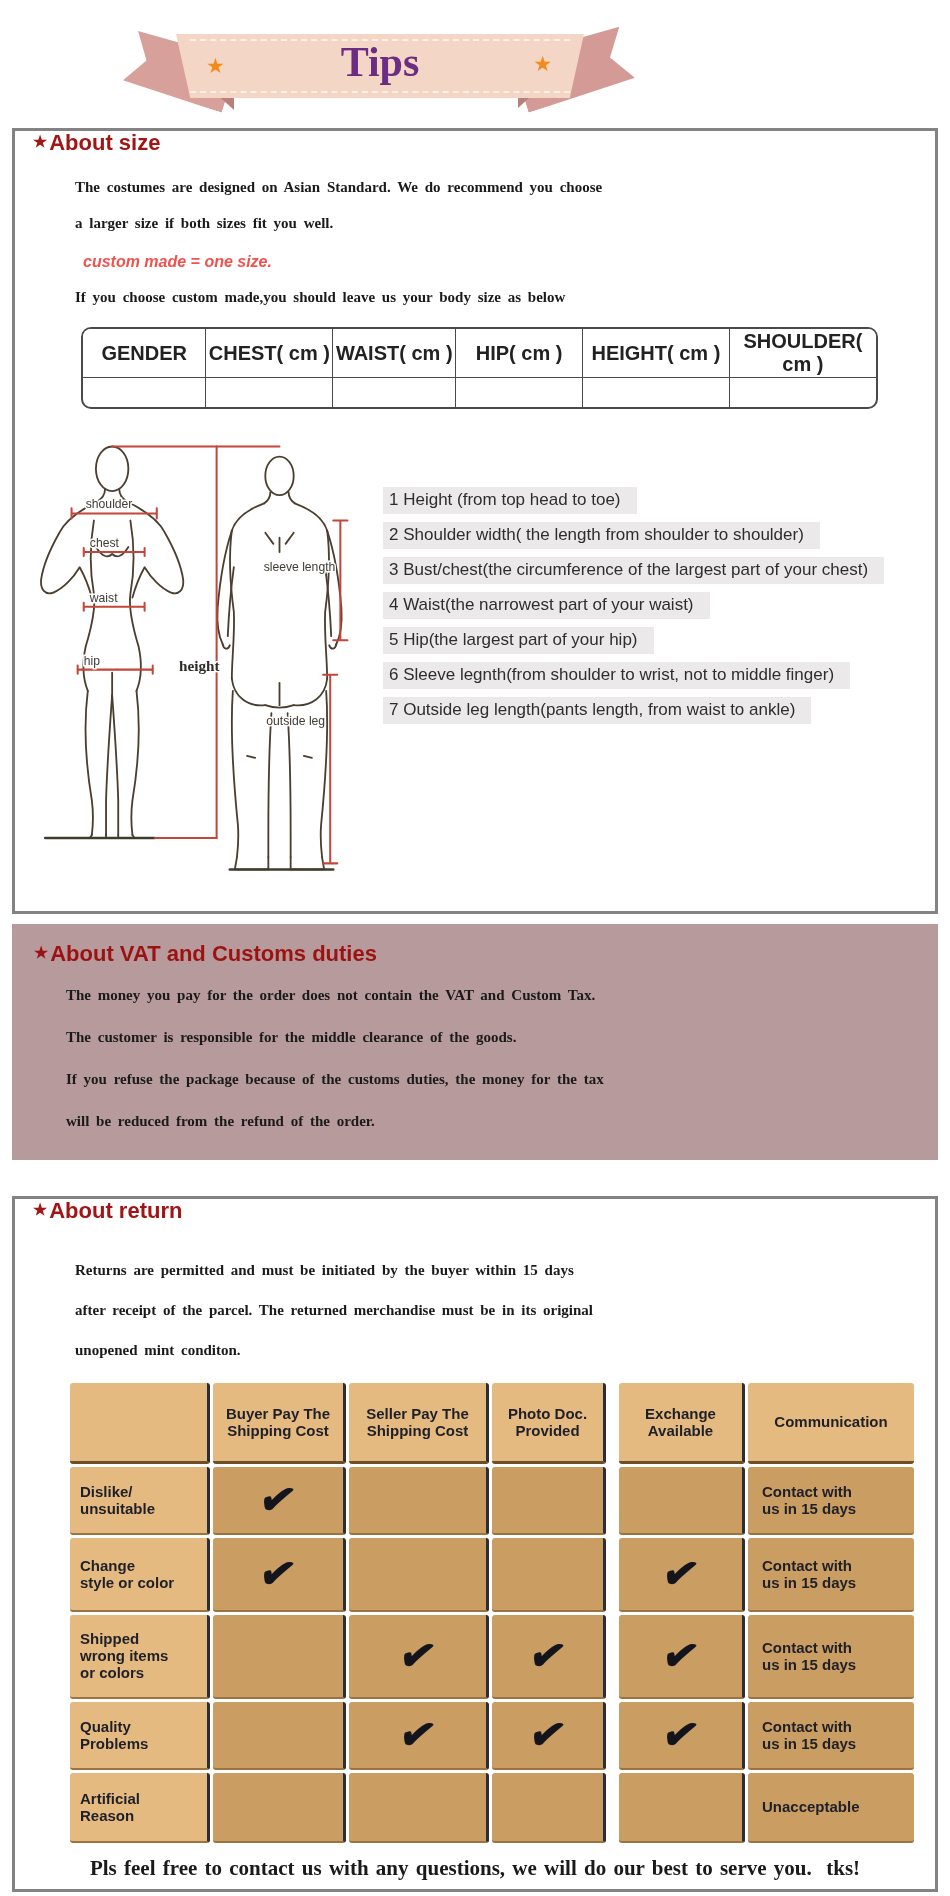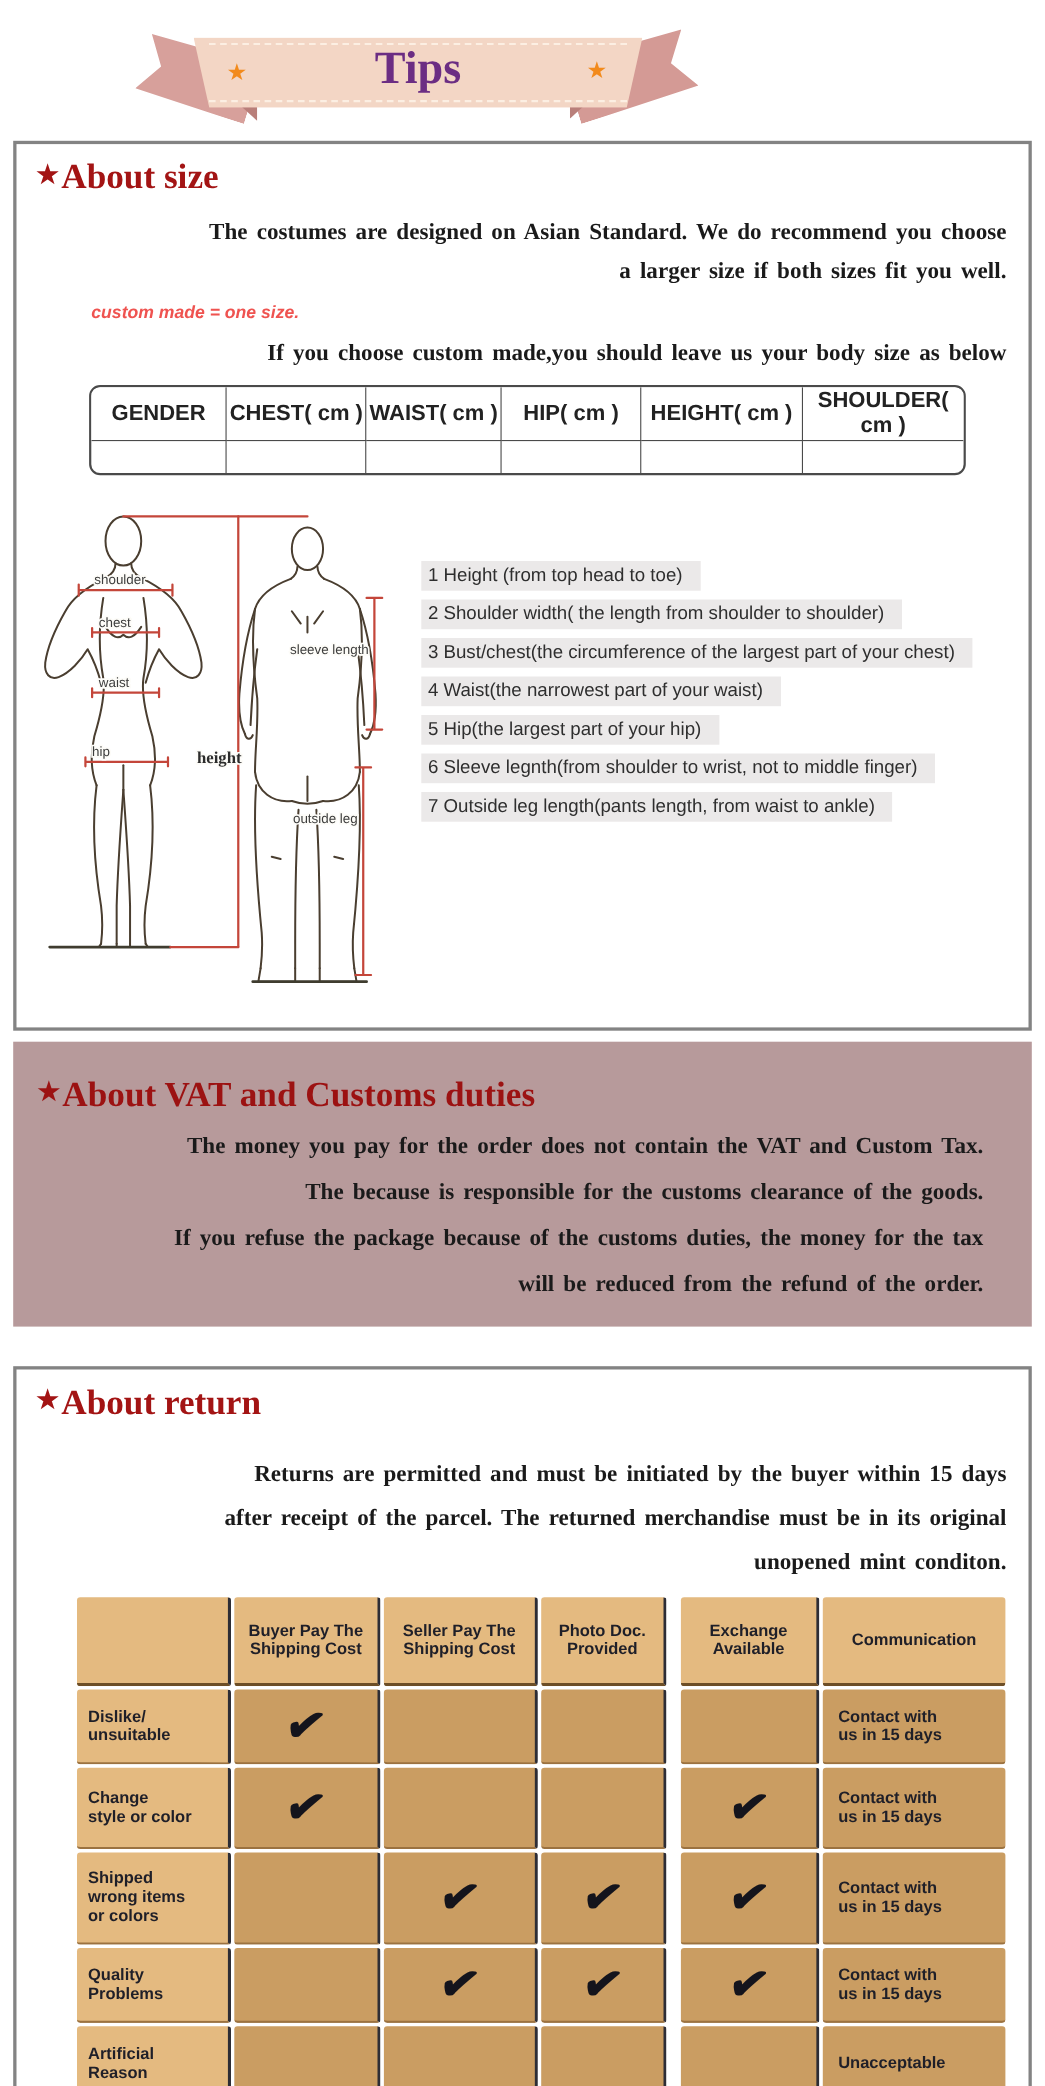"★About size" h2.sec { font-family: Liberation Serif, serif -> Liberation Sans, sans-serif; font-size: 32px -> 22px; margin: 12px 0 0 18px -> 0 0 0 18px }
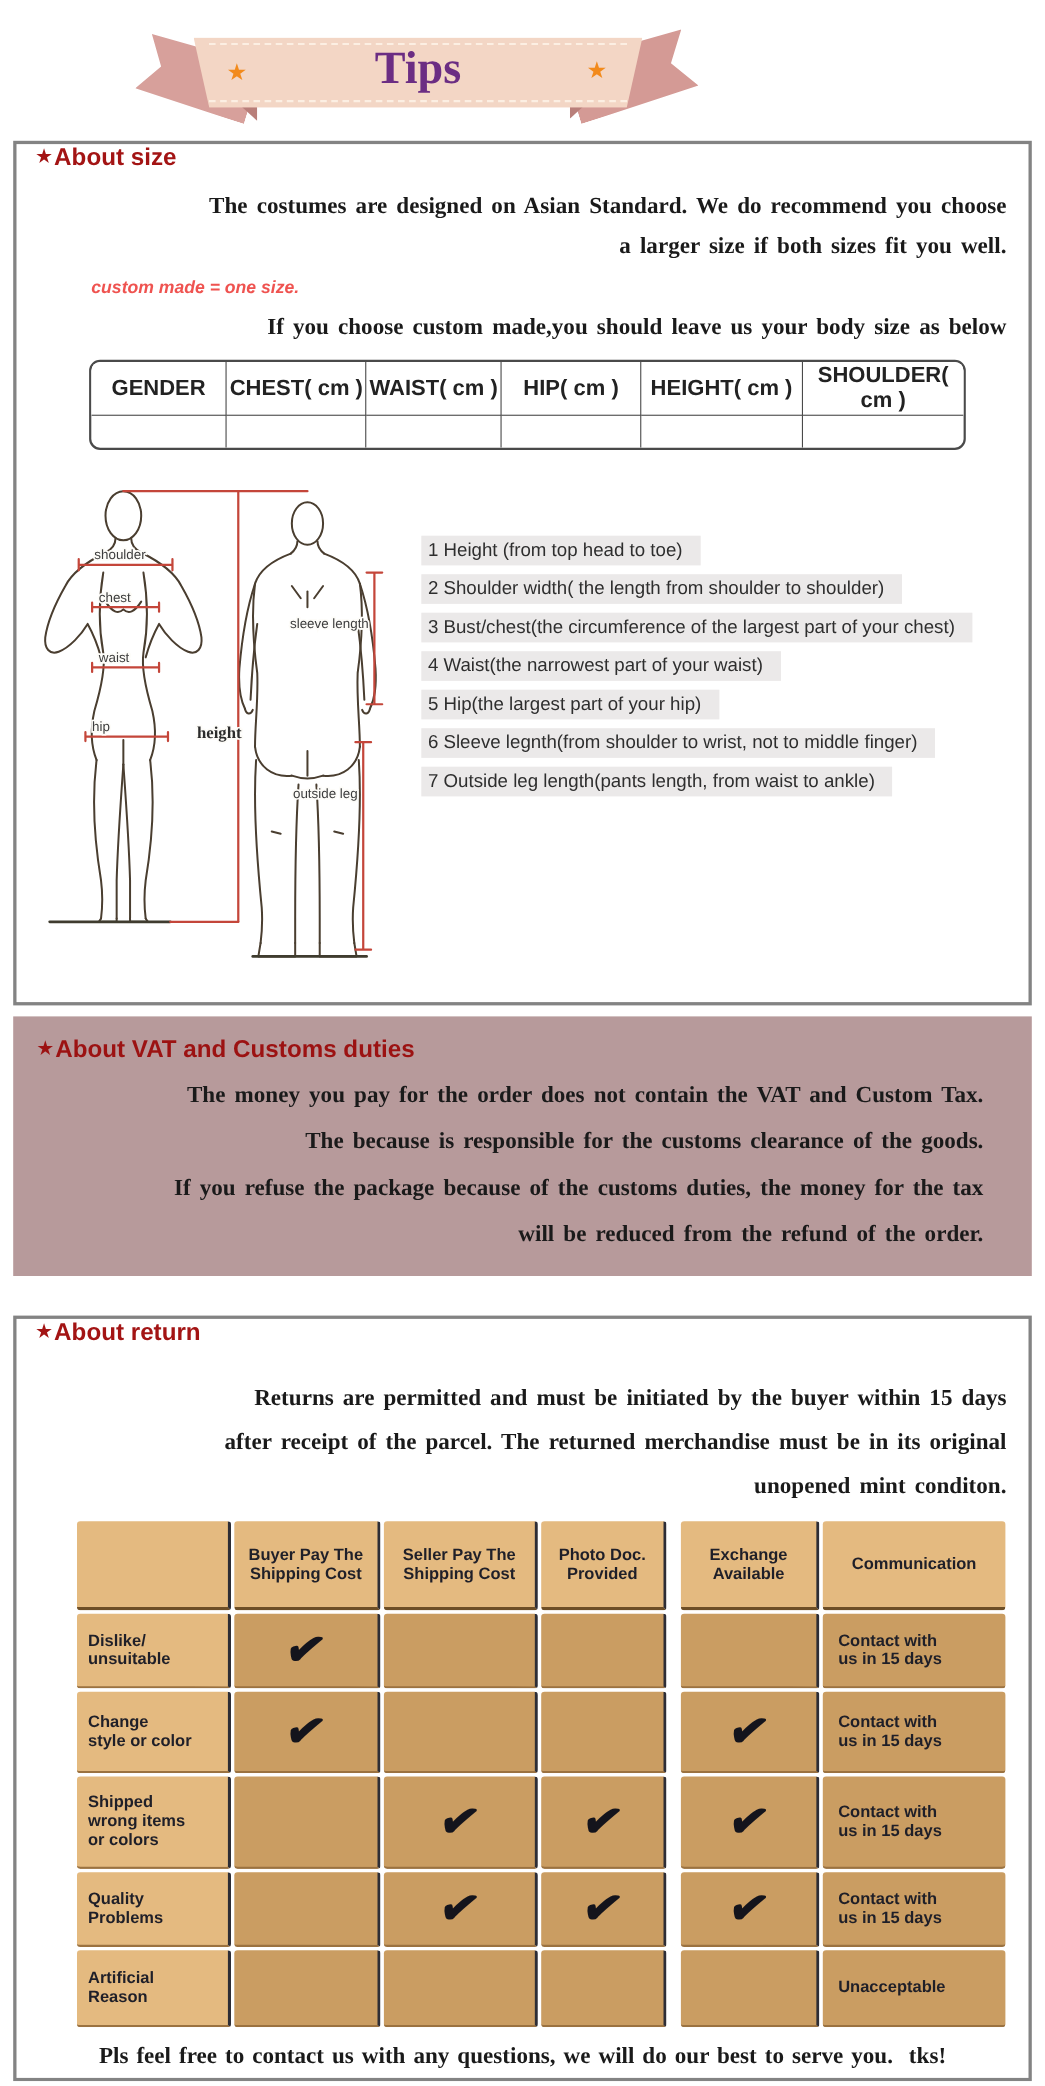"The costumes are designed on" .bodyline { font-size: 21px -> 15px; text-align: right -> none }
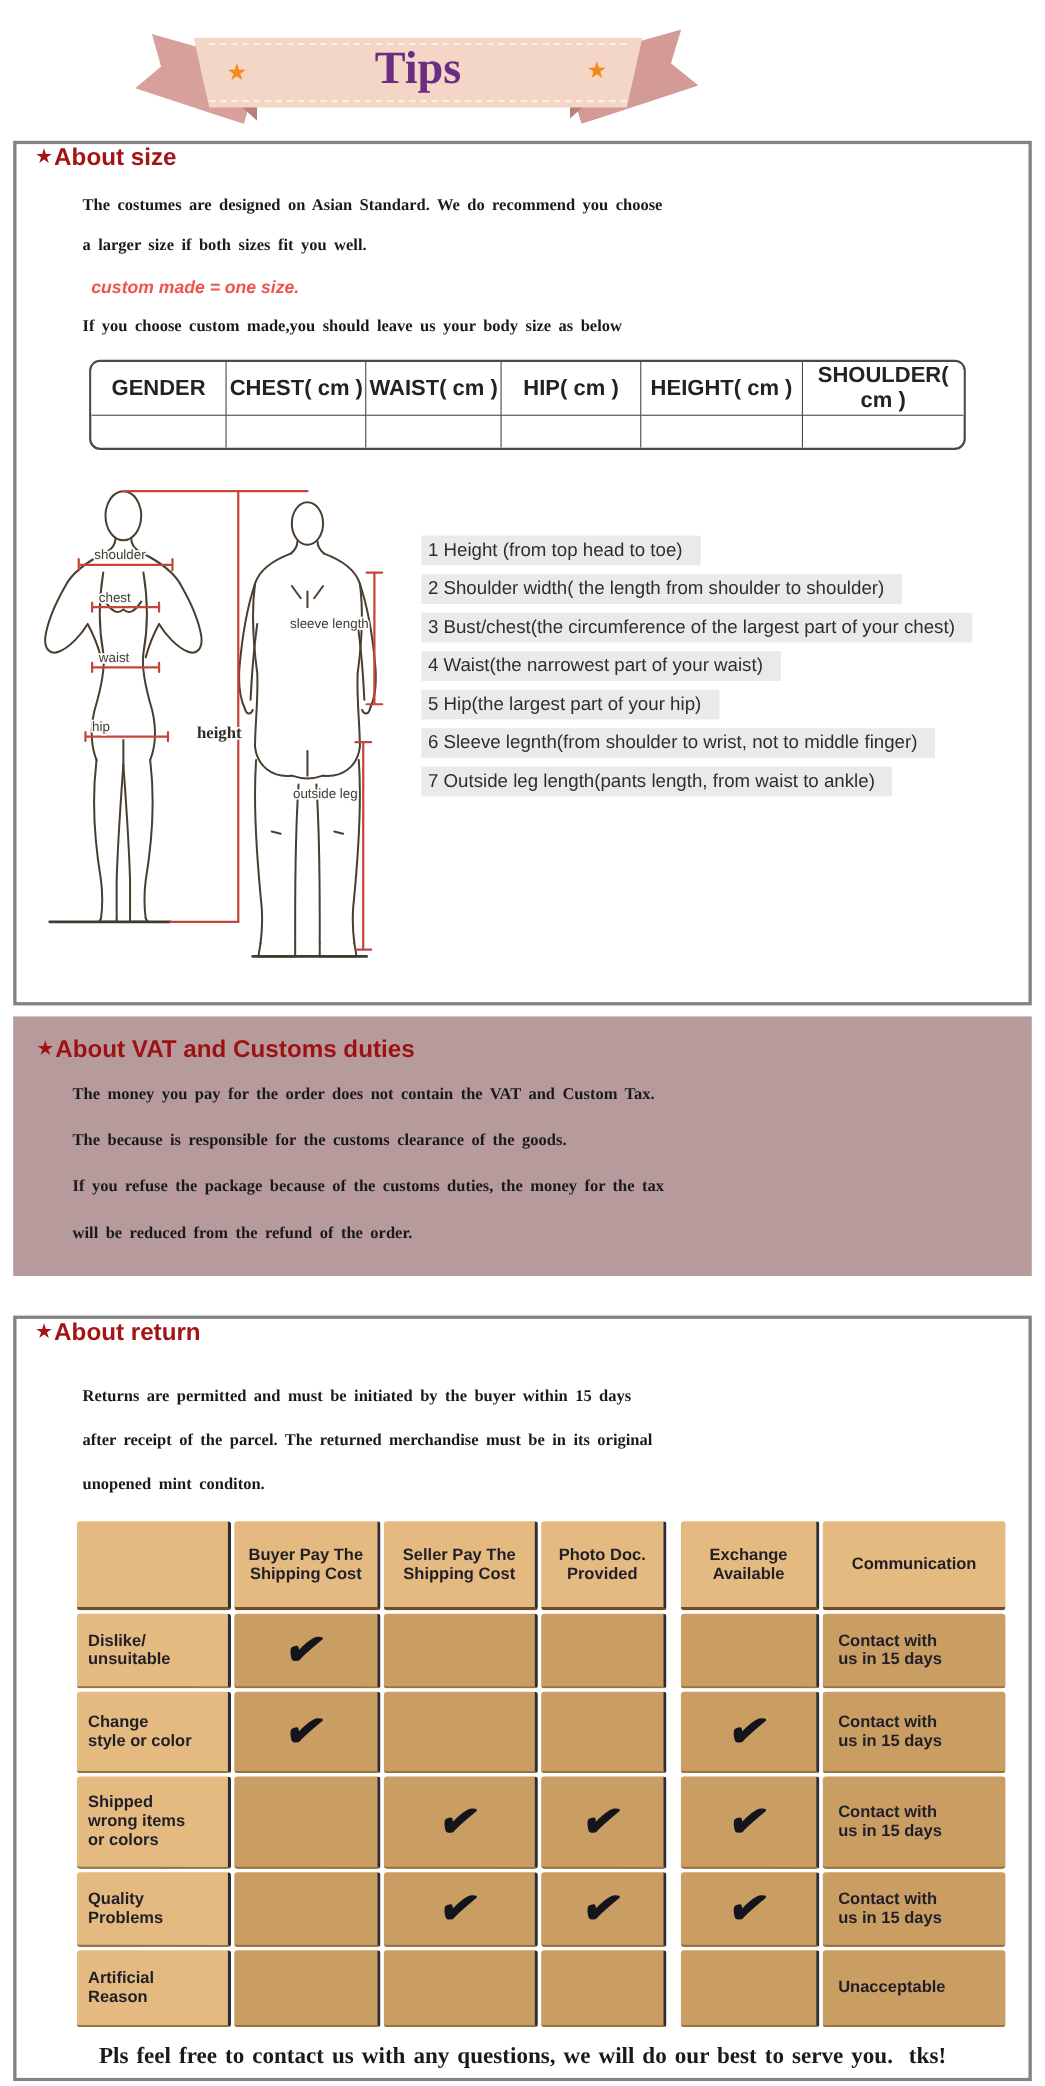"The because is responsible for" p.bodyline { text: because is responsible for the customs -> customer is responsible for the middle }
